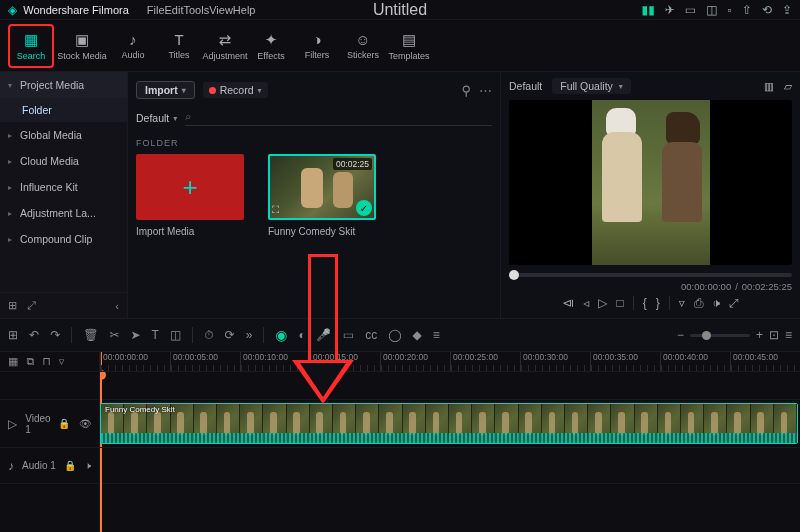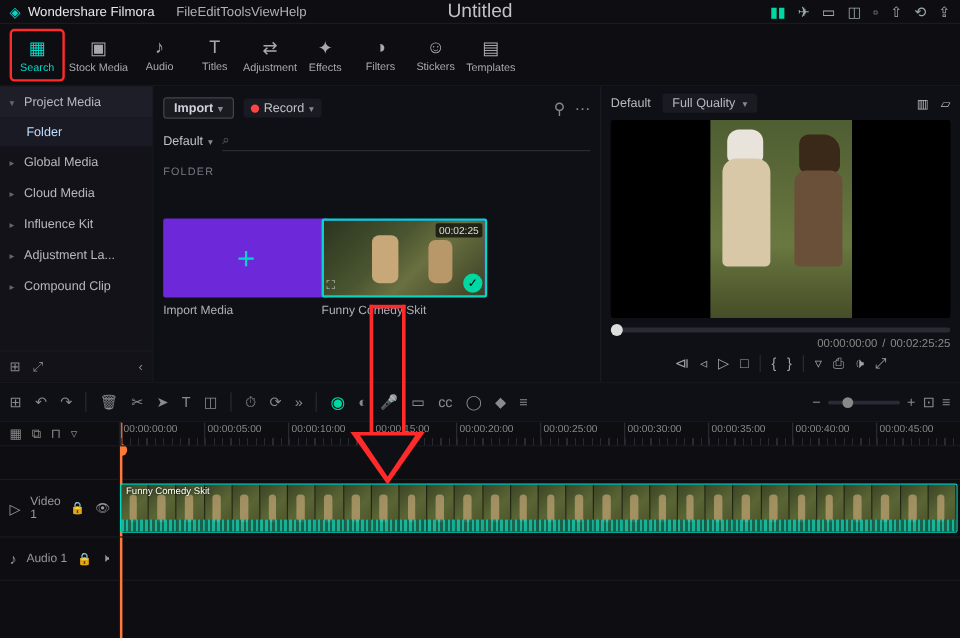"00:02:25" .thumb .box { background: #6d28d9 -> #b91c1c; margin-top: 28px -> none; width: 138px -> 108px }
